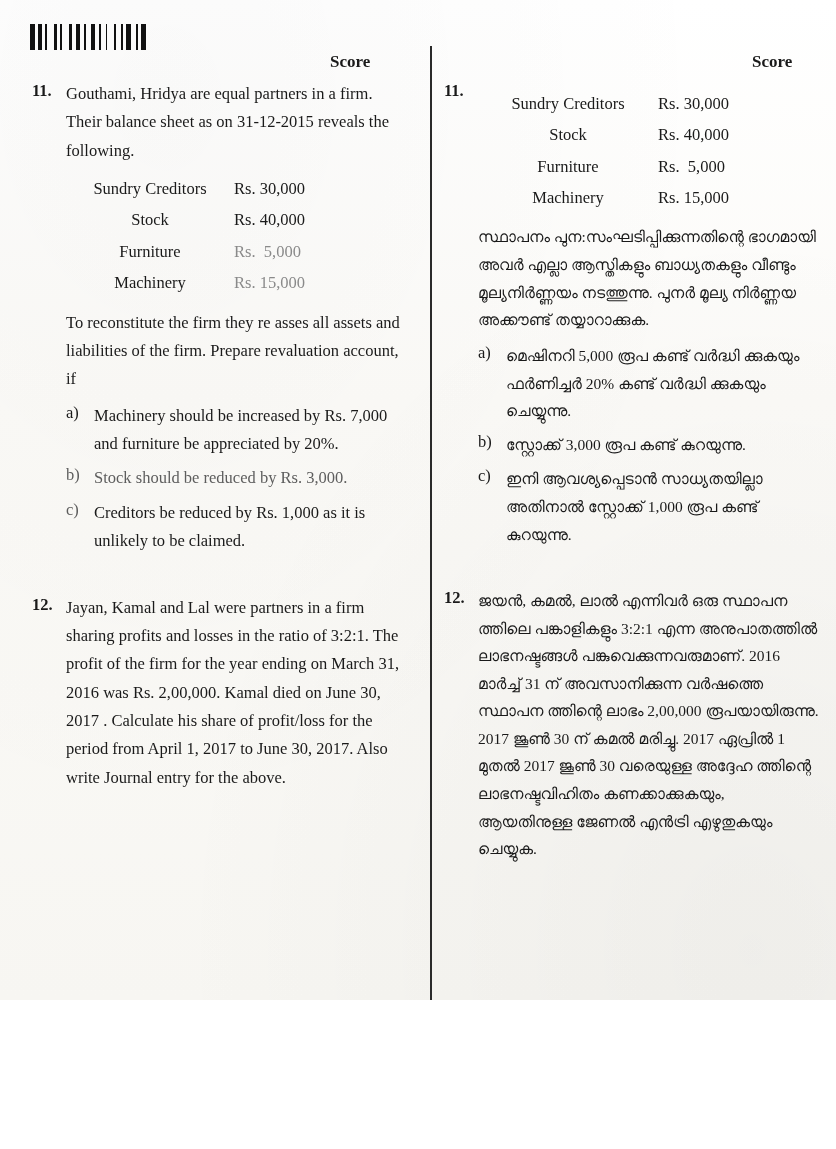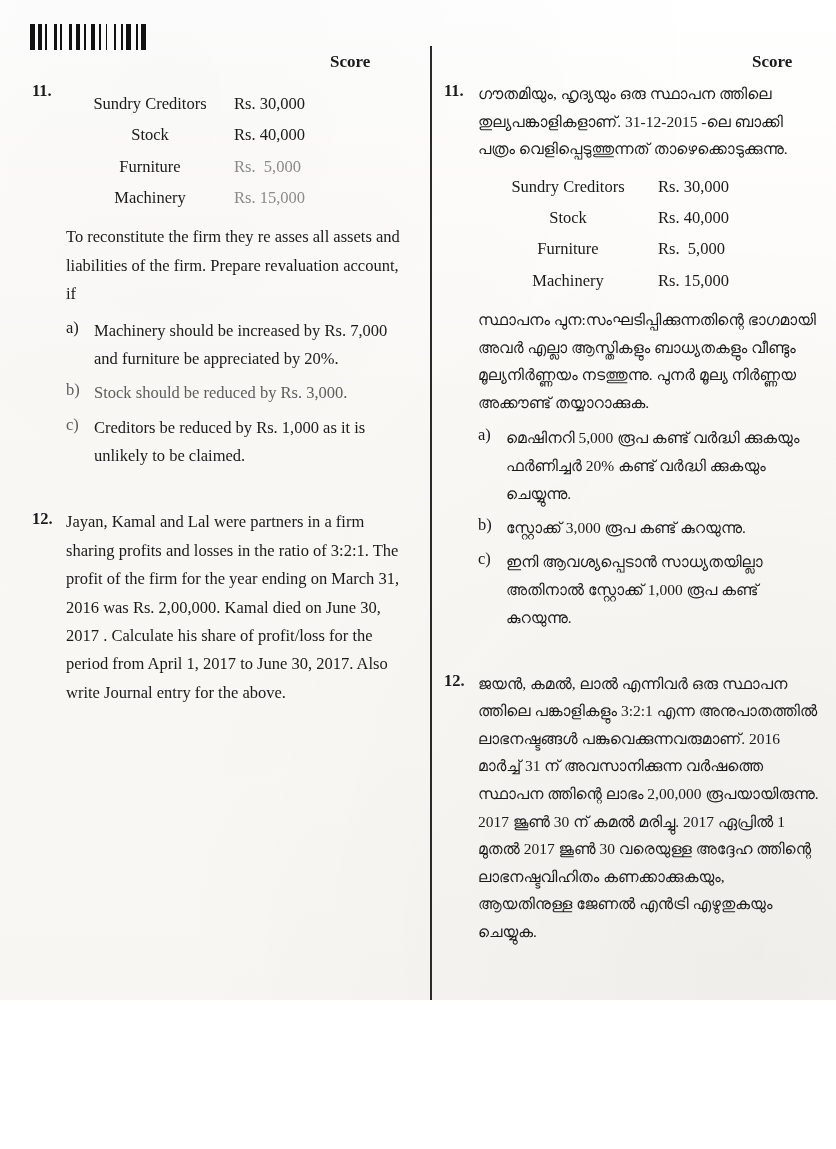"Gouthami, Hridya are equal partners" div.para { html: none -> <div>Gouthami, Hridya are equal partners in a firm. Their balance sheet as on 31-12-2015 reveals the following.</div> }
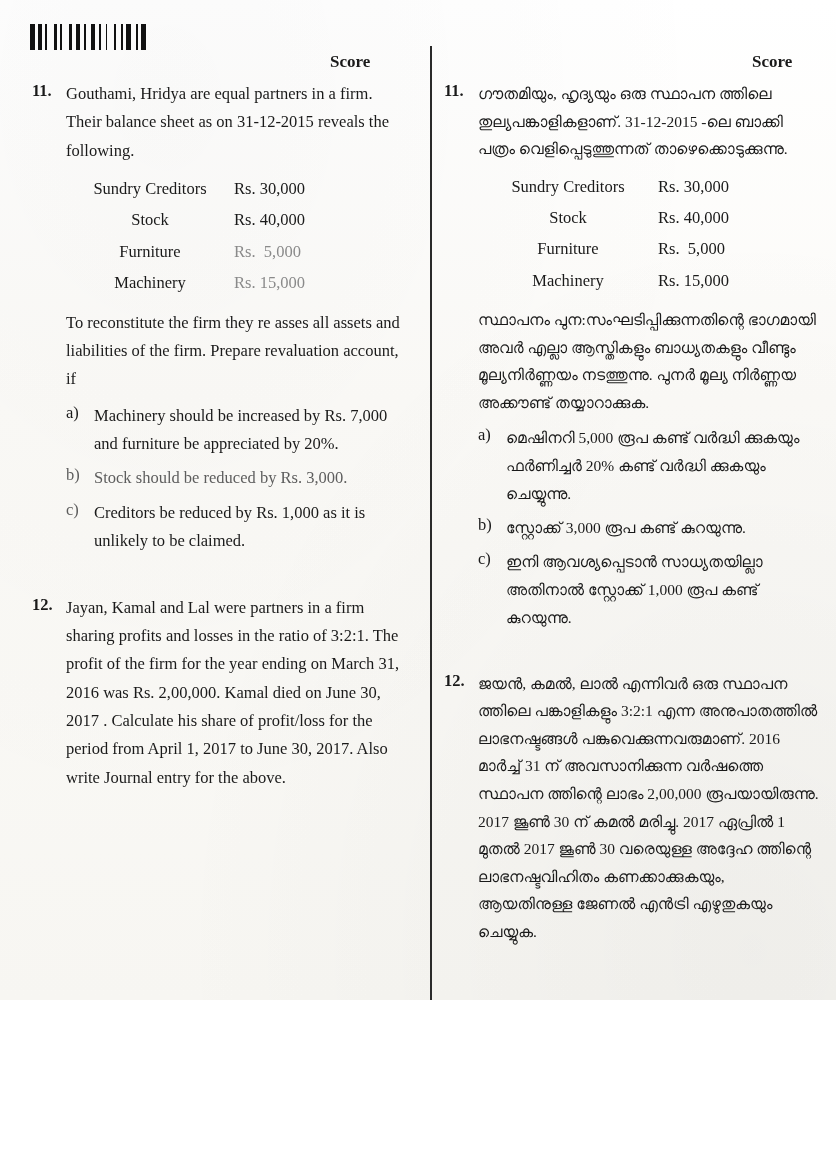"ഗൗതമിയും, ഹൃദ്യയും ഒരു സ്ഥാപന ത്തിലെ" div.para { html: <div>ഗൗതമിയും, ഹൃദ്യയും ഒരു സ്ഥാപന ത്തിലെ തുല്യപങ്കാളികളാണ്. 31-12-2015 -ലെ ബാക്കി പത്രം വെളിപ്പെടുത്തുന്നത് താഴെക്കൊടുക്കുന്നു.</div> -> none }
